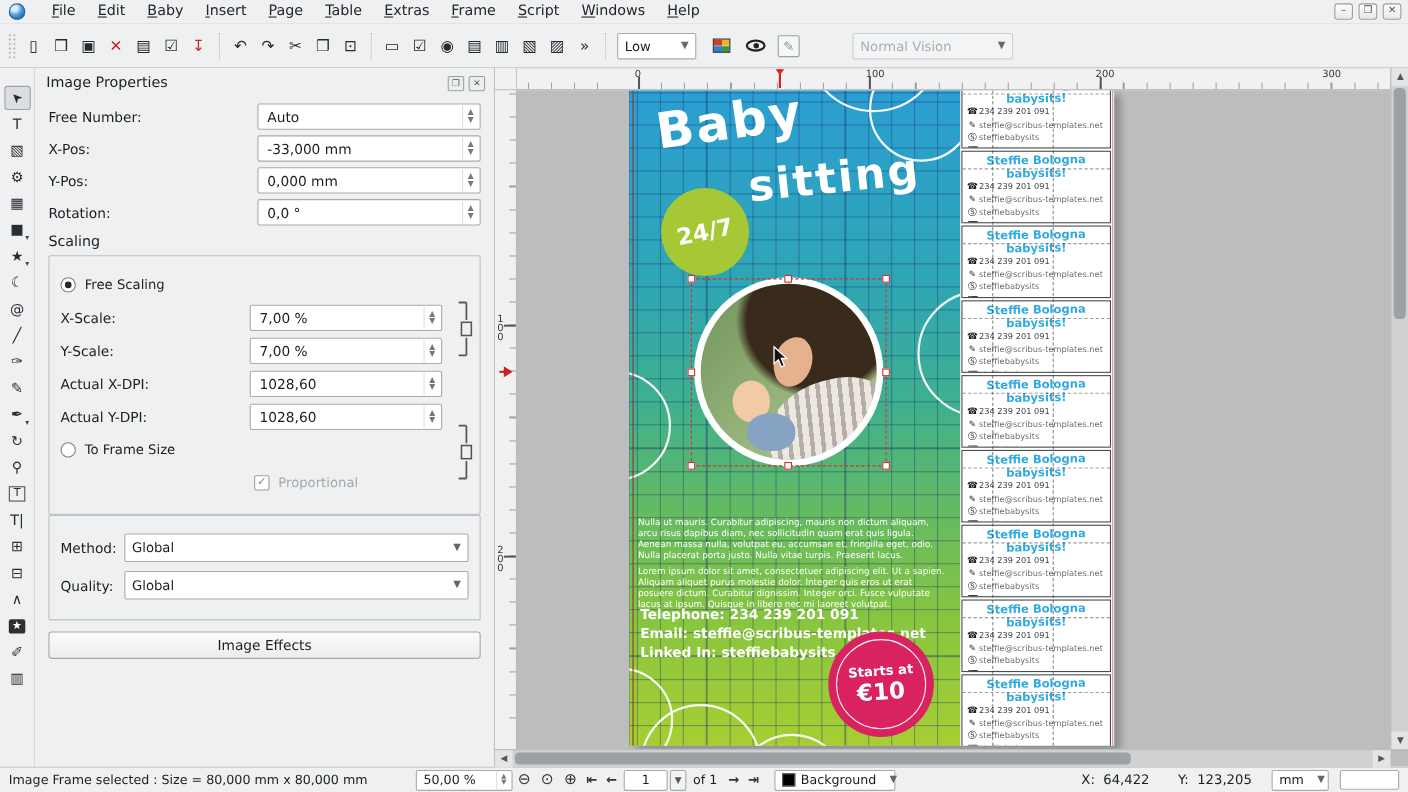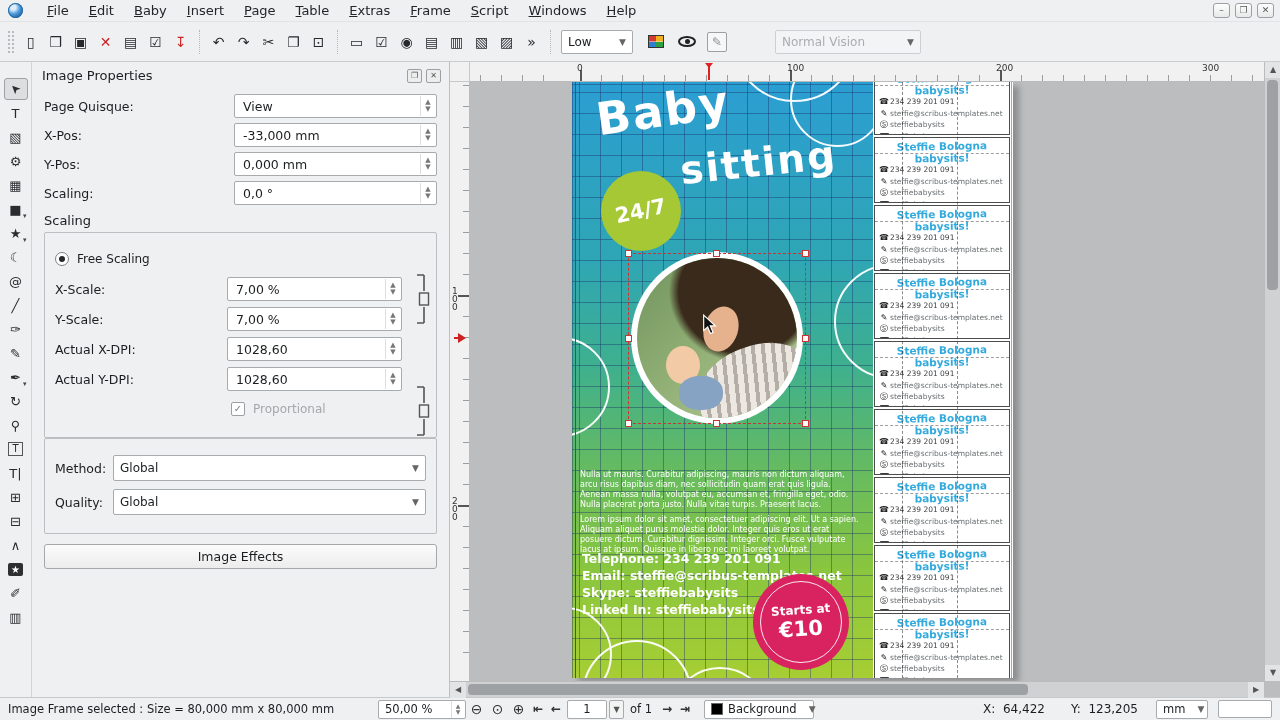"Page Quisque:" span.plabel { text: Page Quisque -> Free Number }
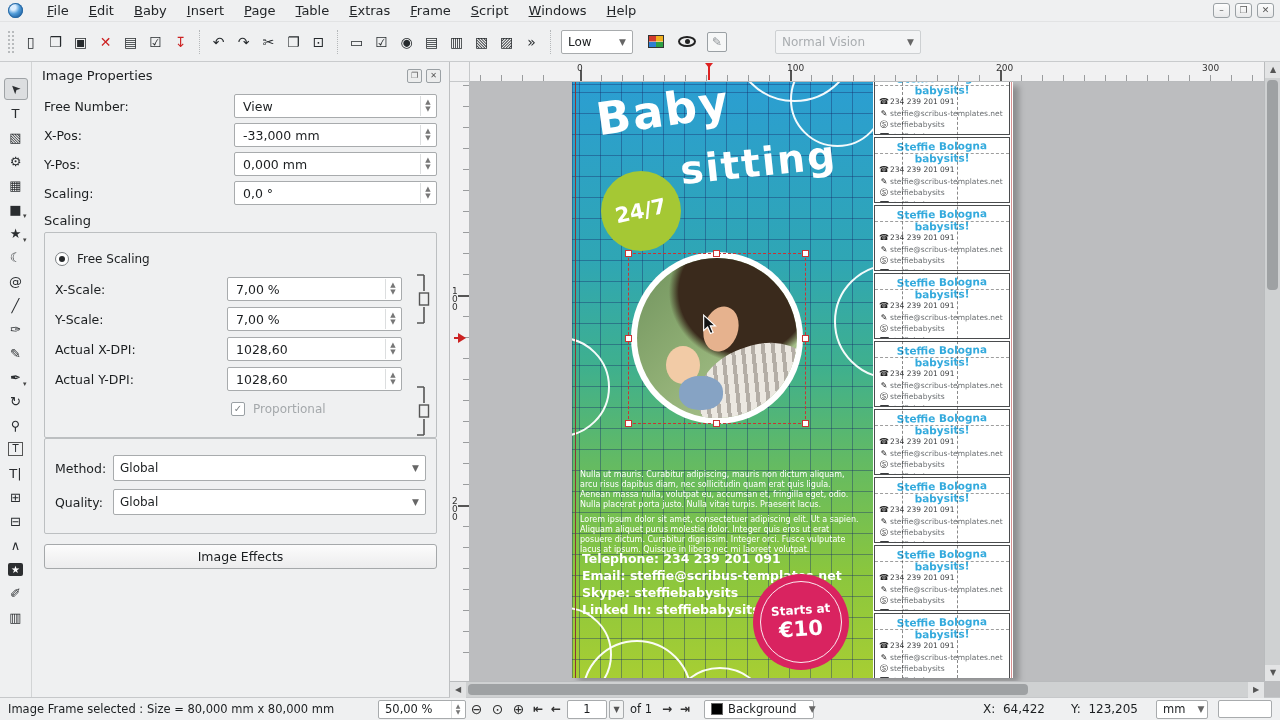"View" span { text: View -> Auto }
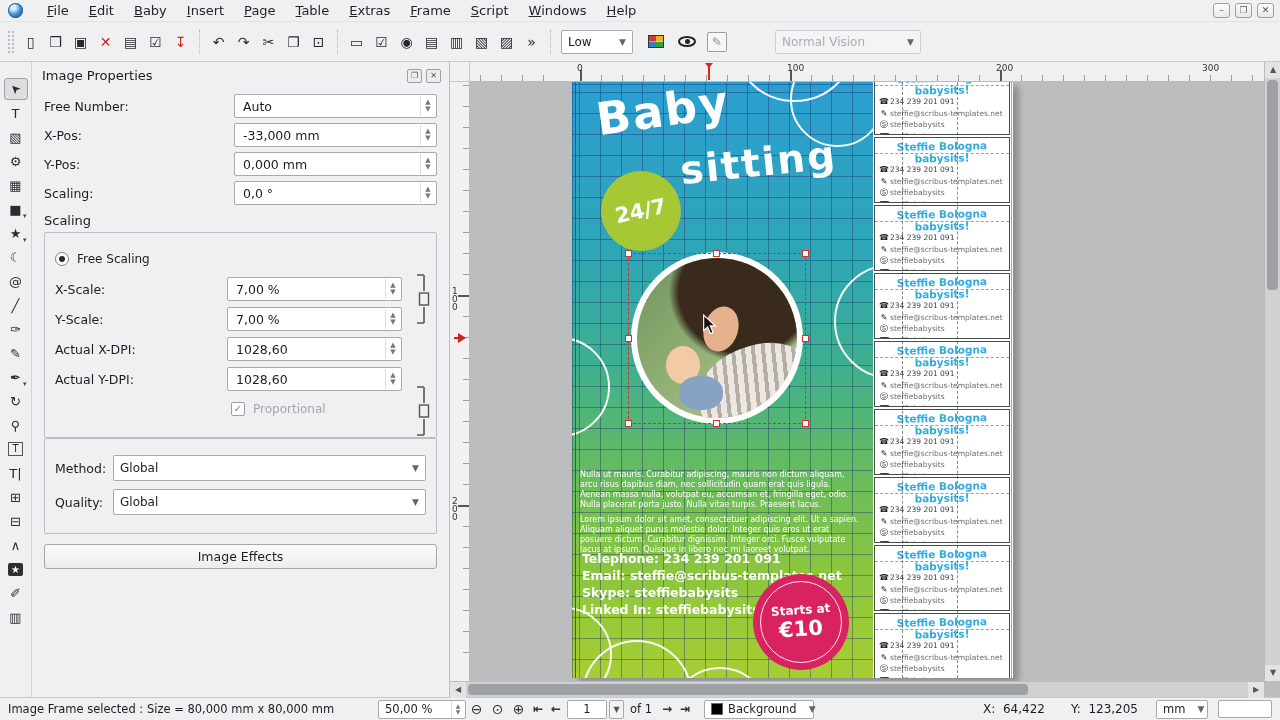"Scaling:" span.plabel { text: Scaling -> Rotation }
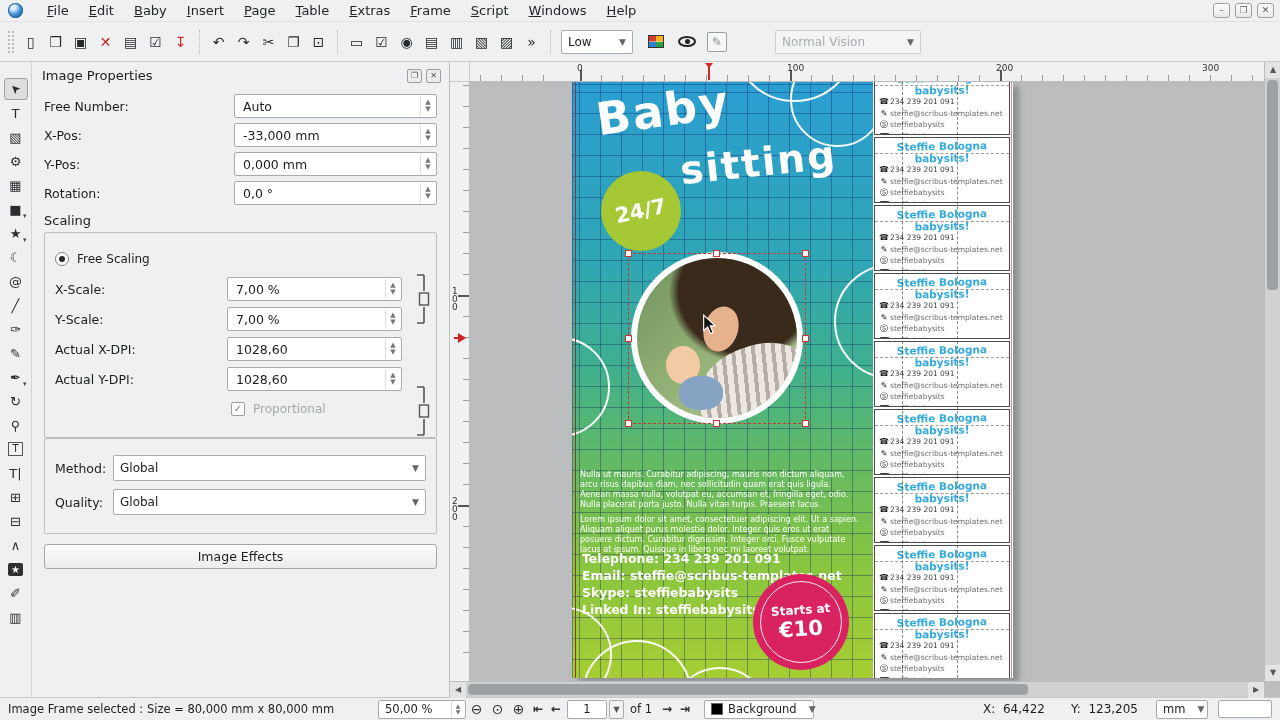"To Frame Size" div.grow { html: none -> <div> <span></span> <span>To Frame Size</span> </div> }
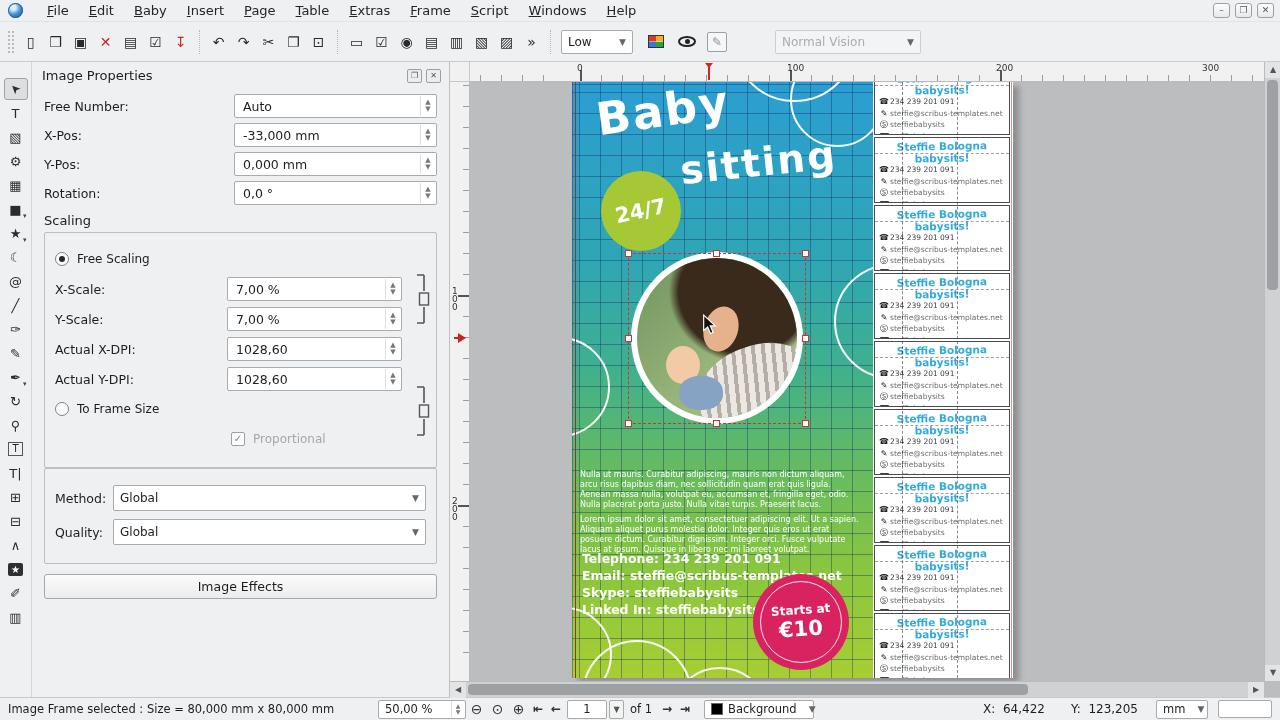"Skype: steffiebabysits" div { html: <div>Skype: steffiebabysits</div> -> none }
